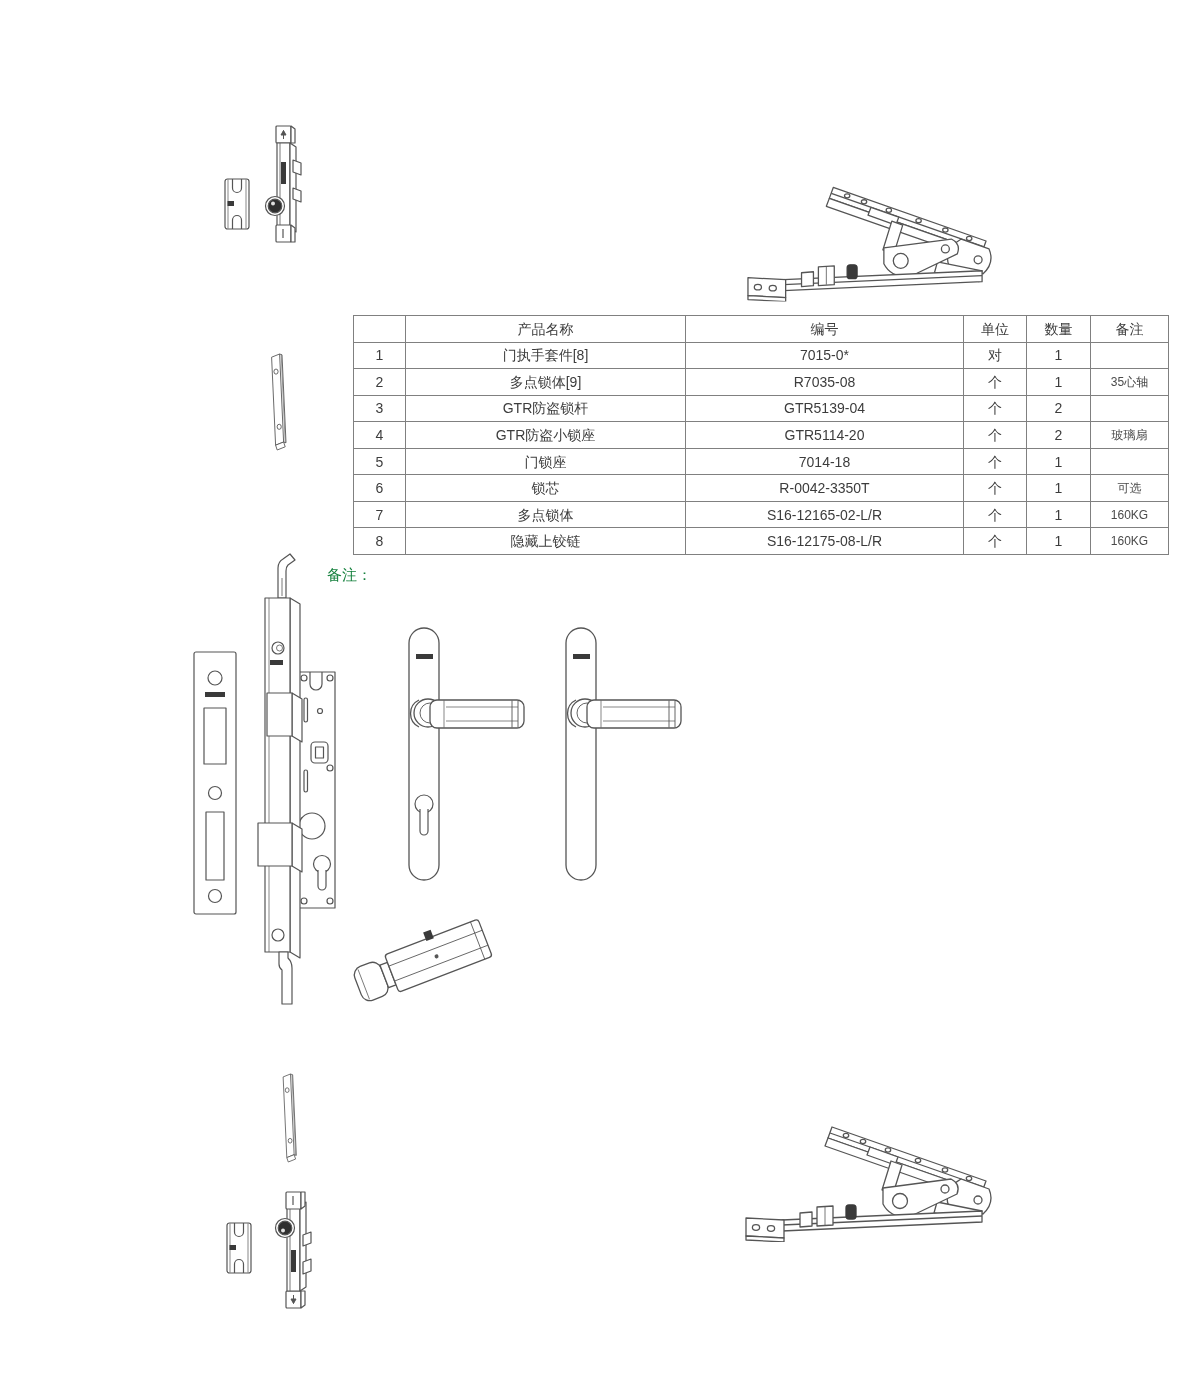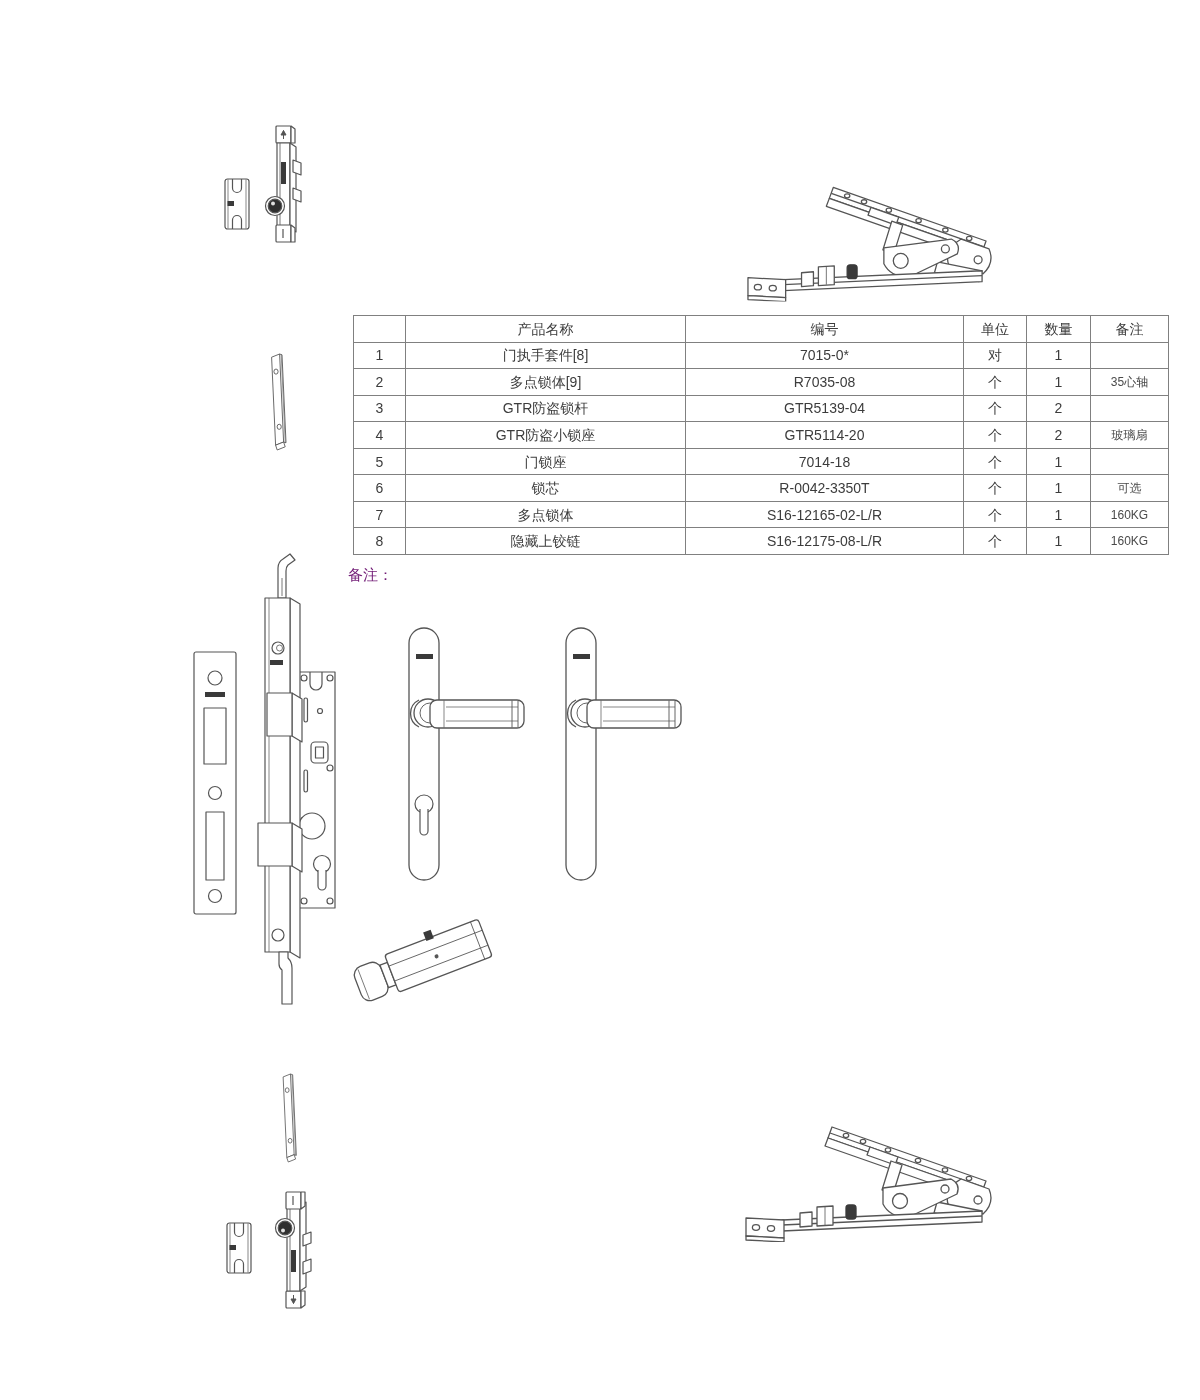"备注：" .notes { color: #701a75 -> #15803d; left: 348px -> 327px }
